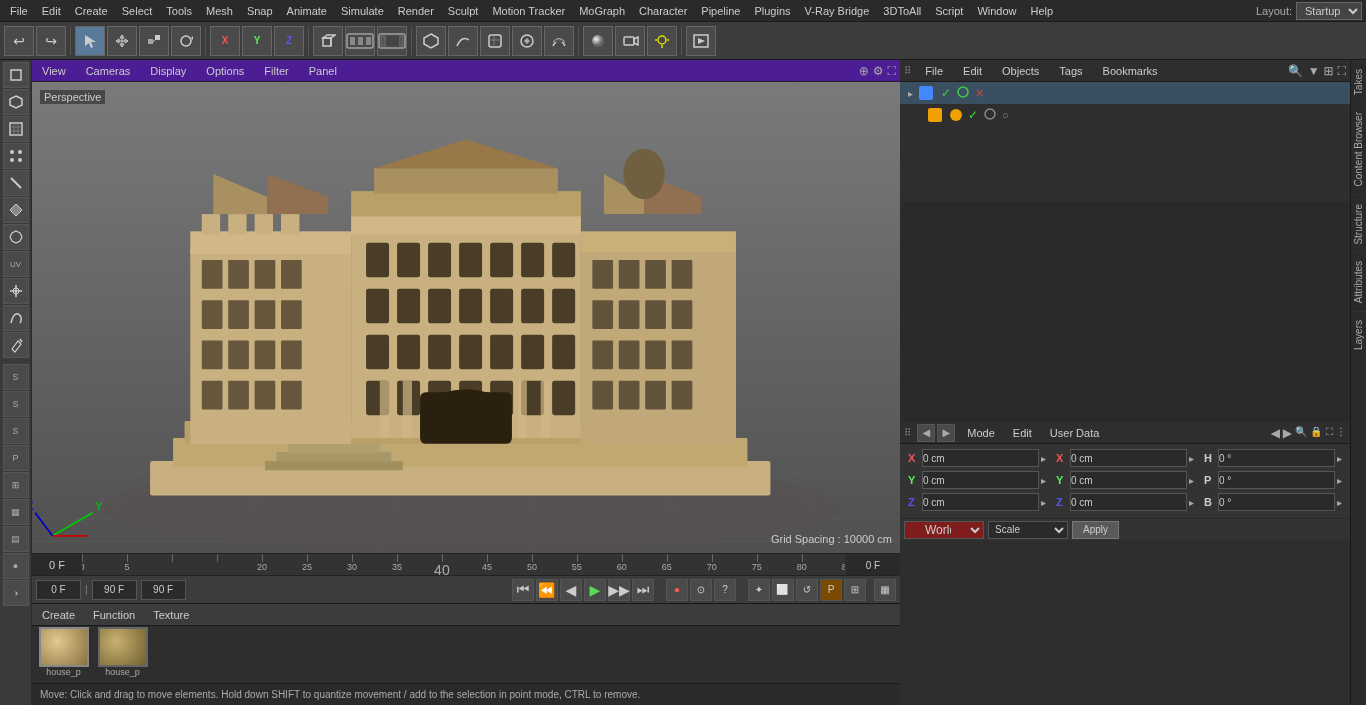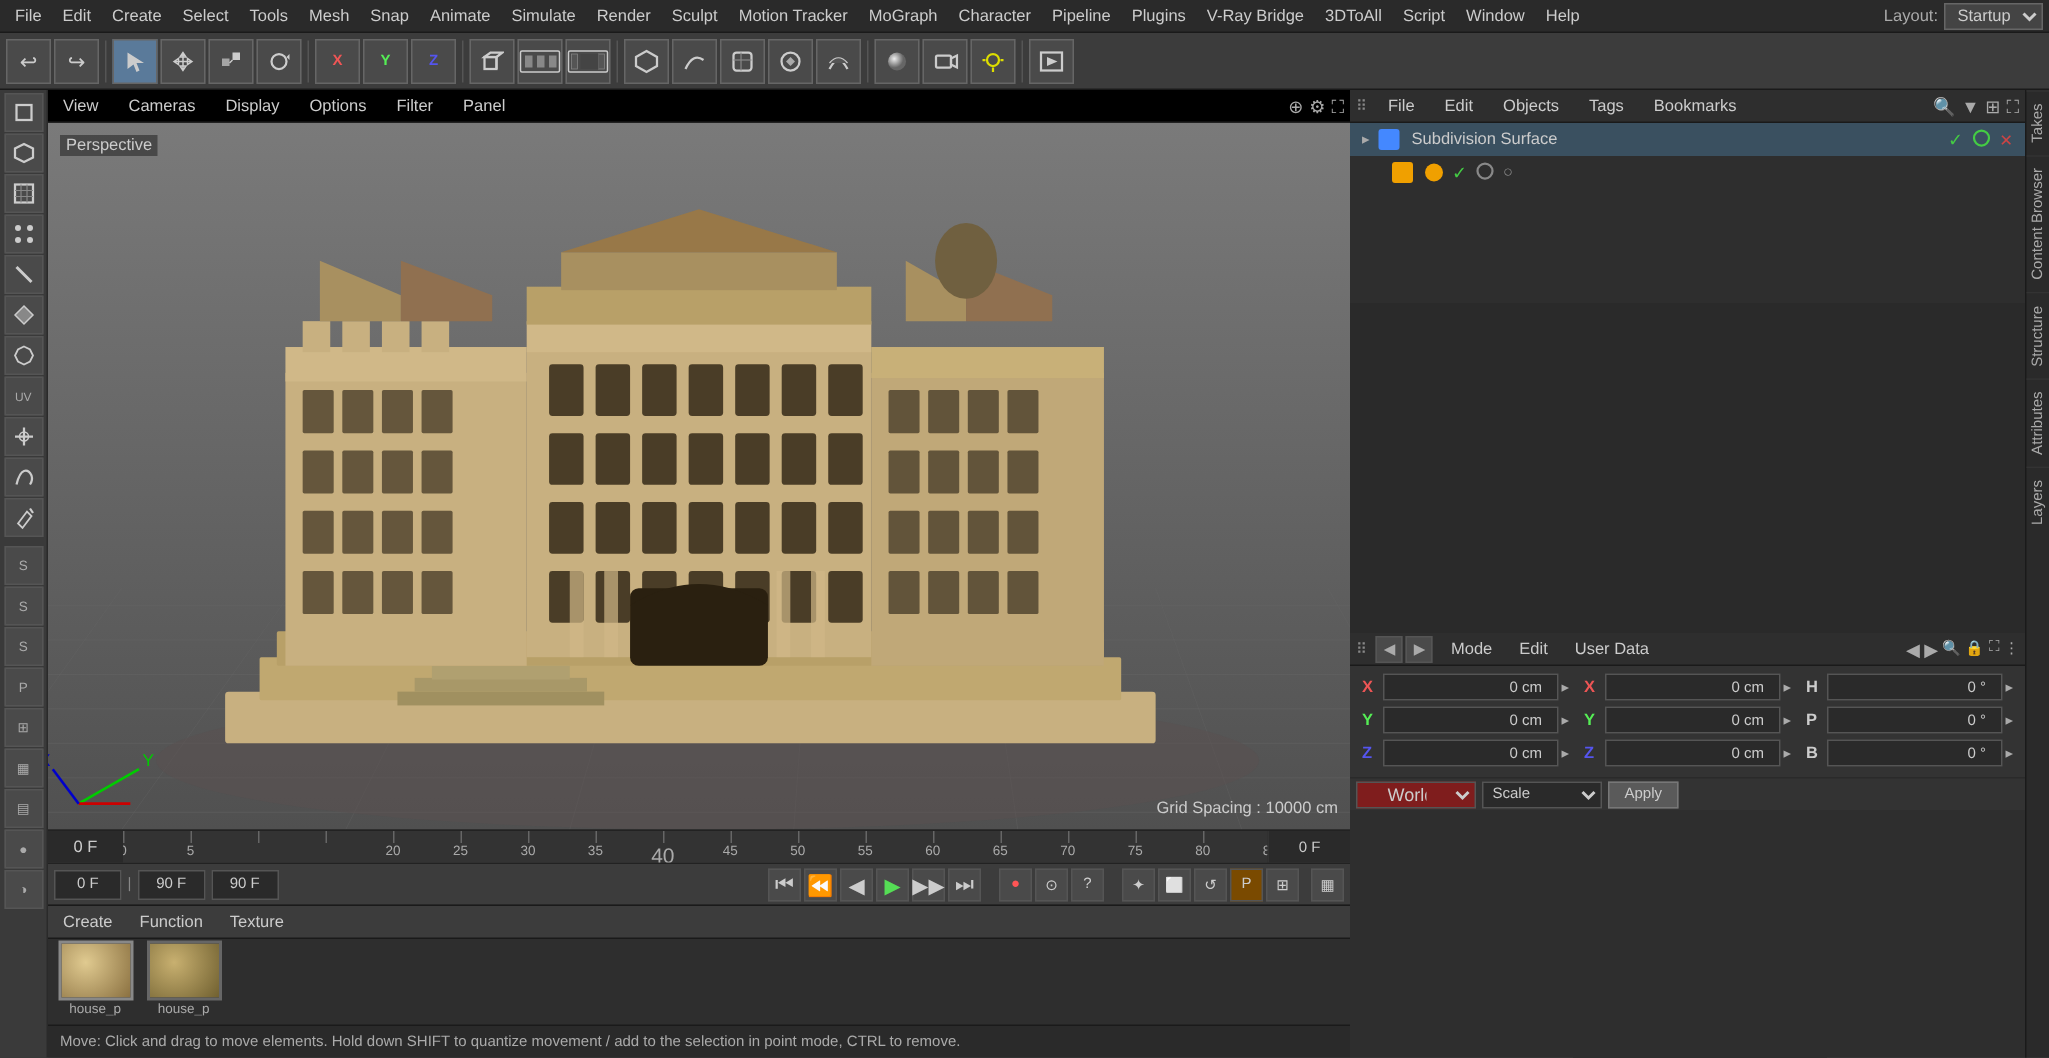"View" #viewport-topbar { background: #000000 -> #4c1d95 }
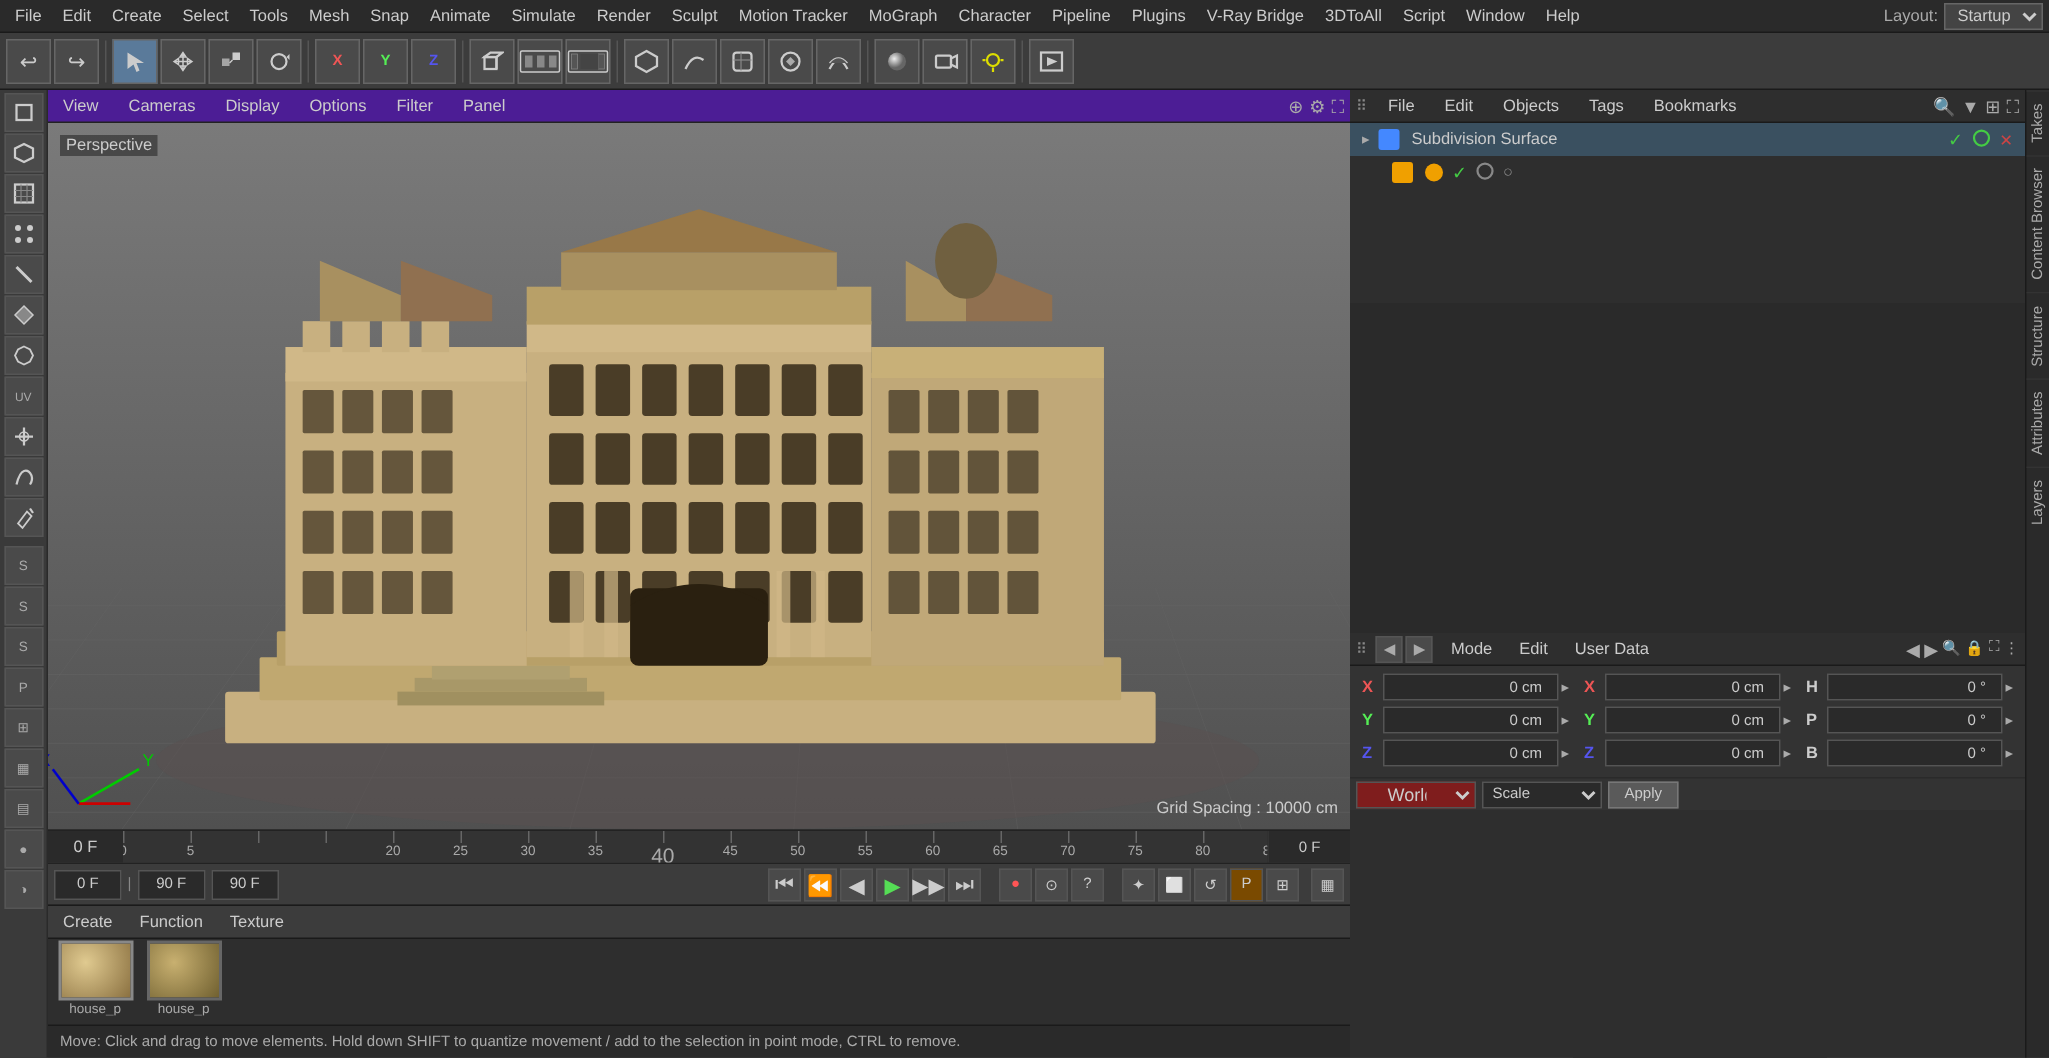"Subdivision Surface" span.obj-name { html: <span>Subdivision Surface</span> -> none }
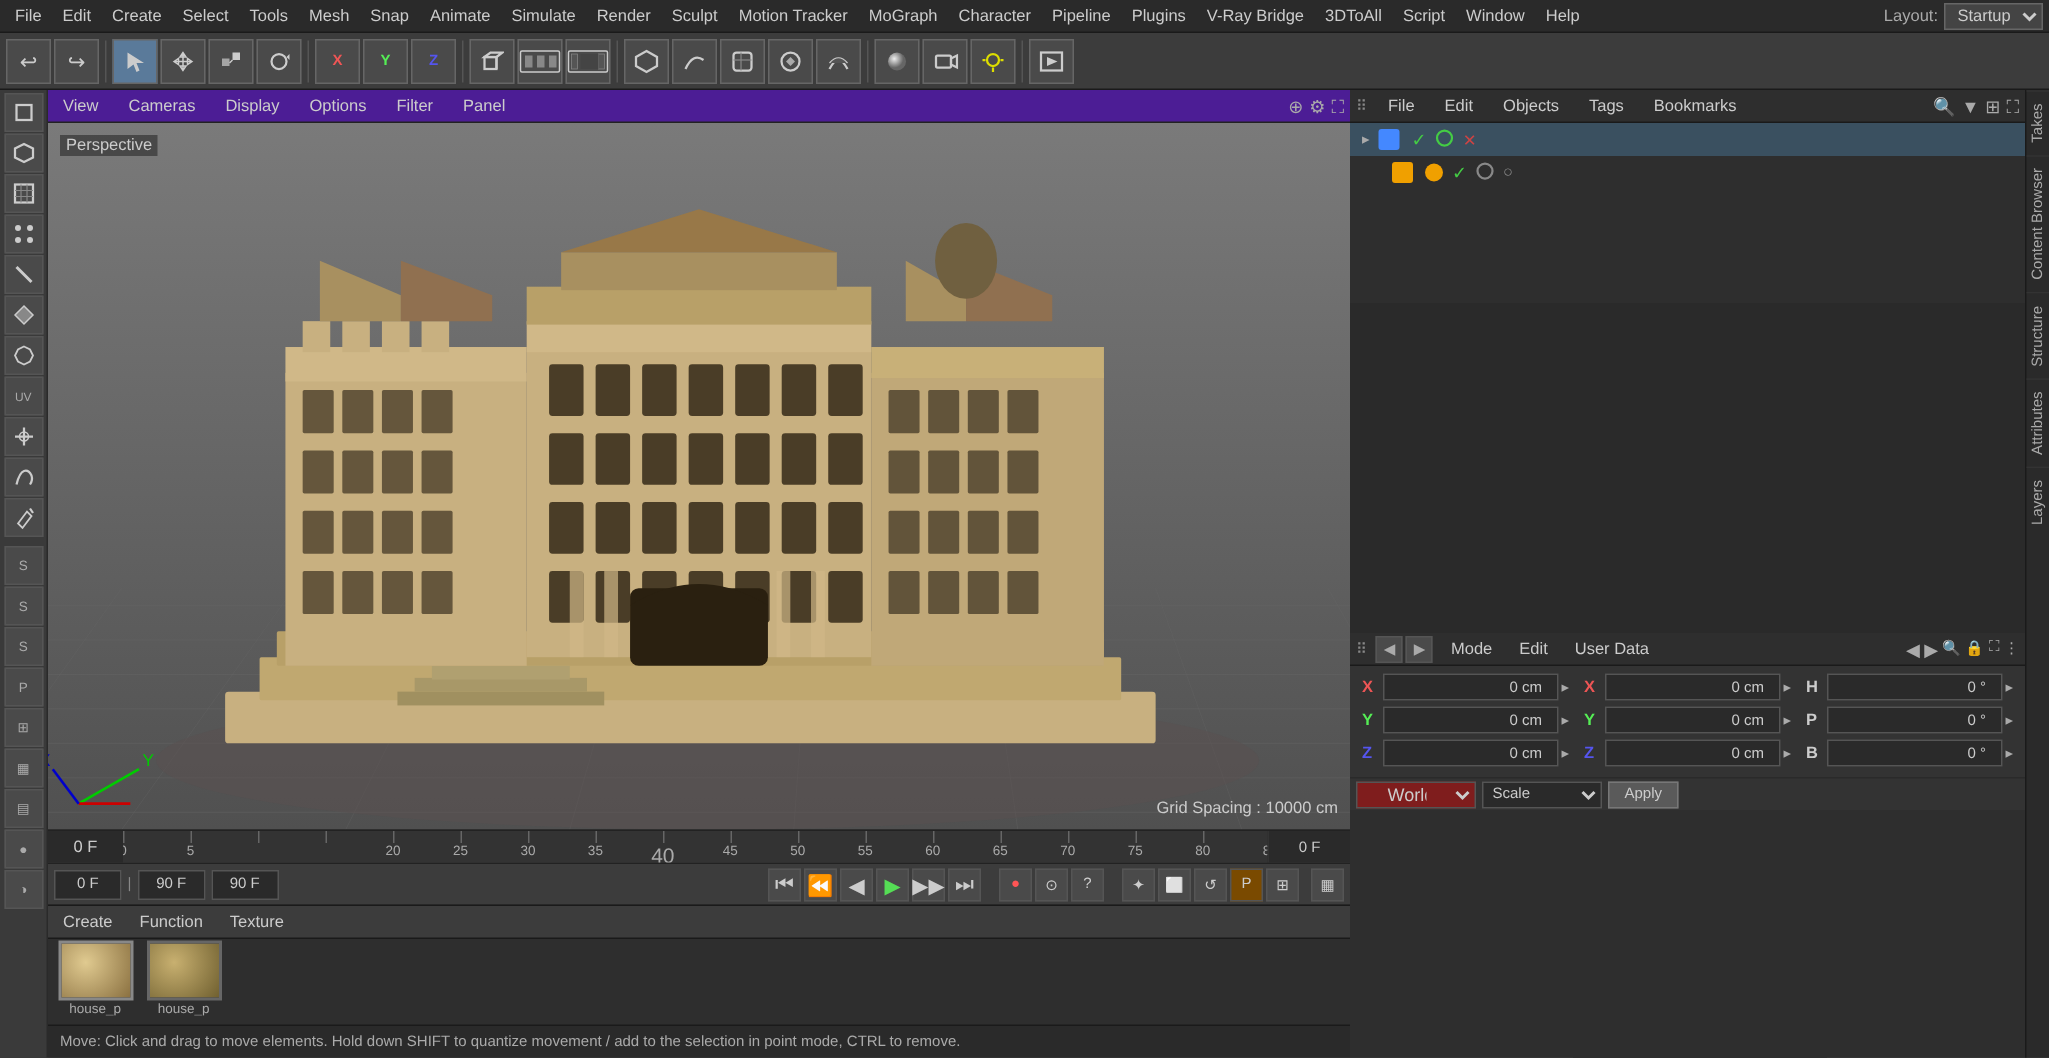"0 cm" .coord-input { text-align: right -> left }
